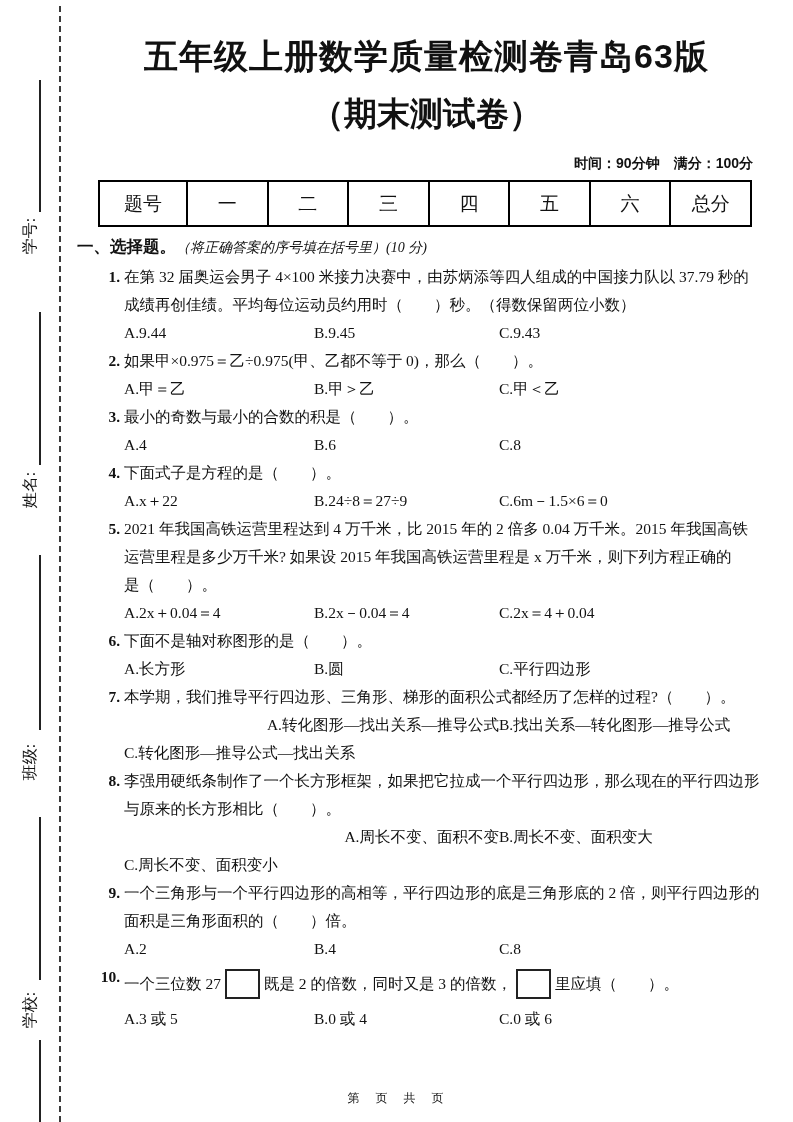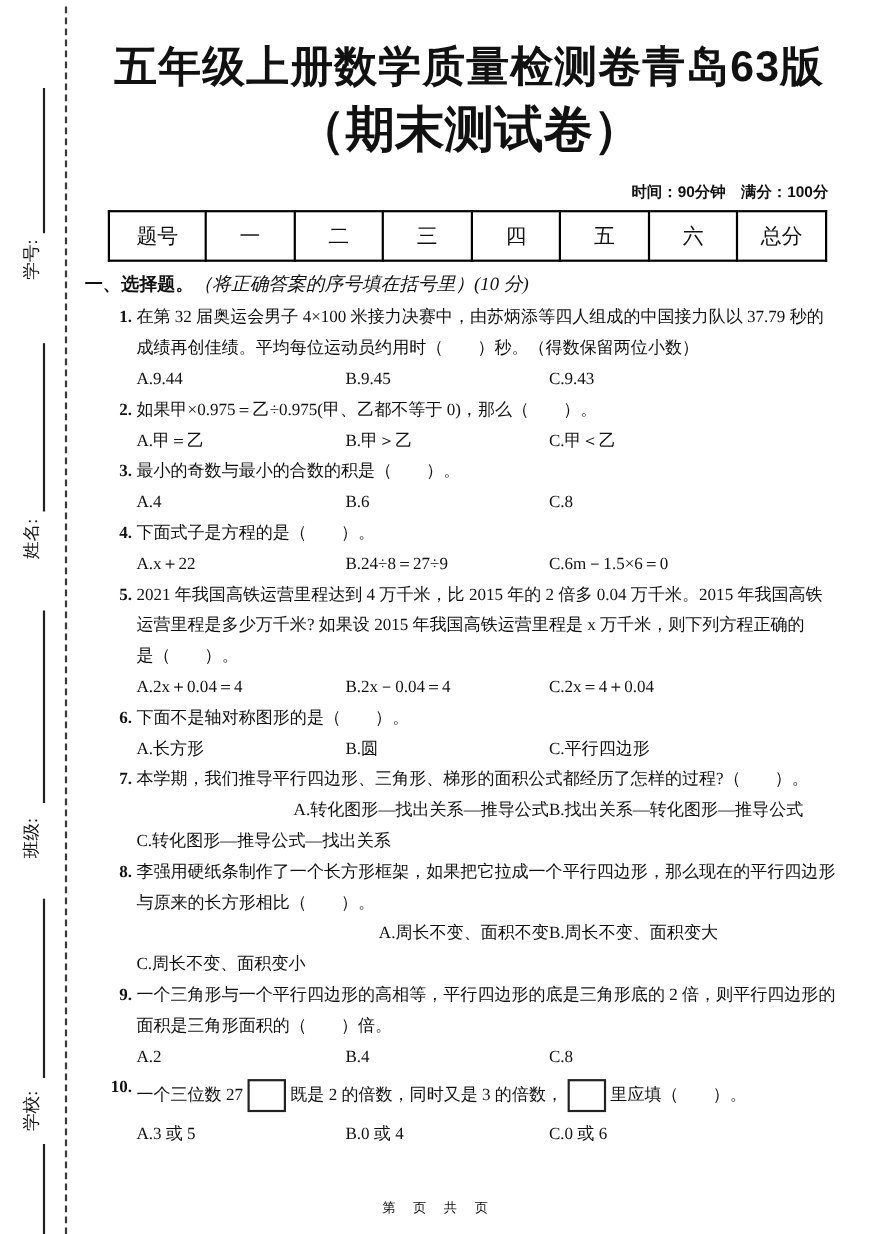"五年级上册数学质量检测卷青岛63版" .title { font-size: 39px -> 34px }
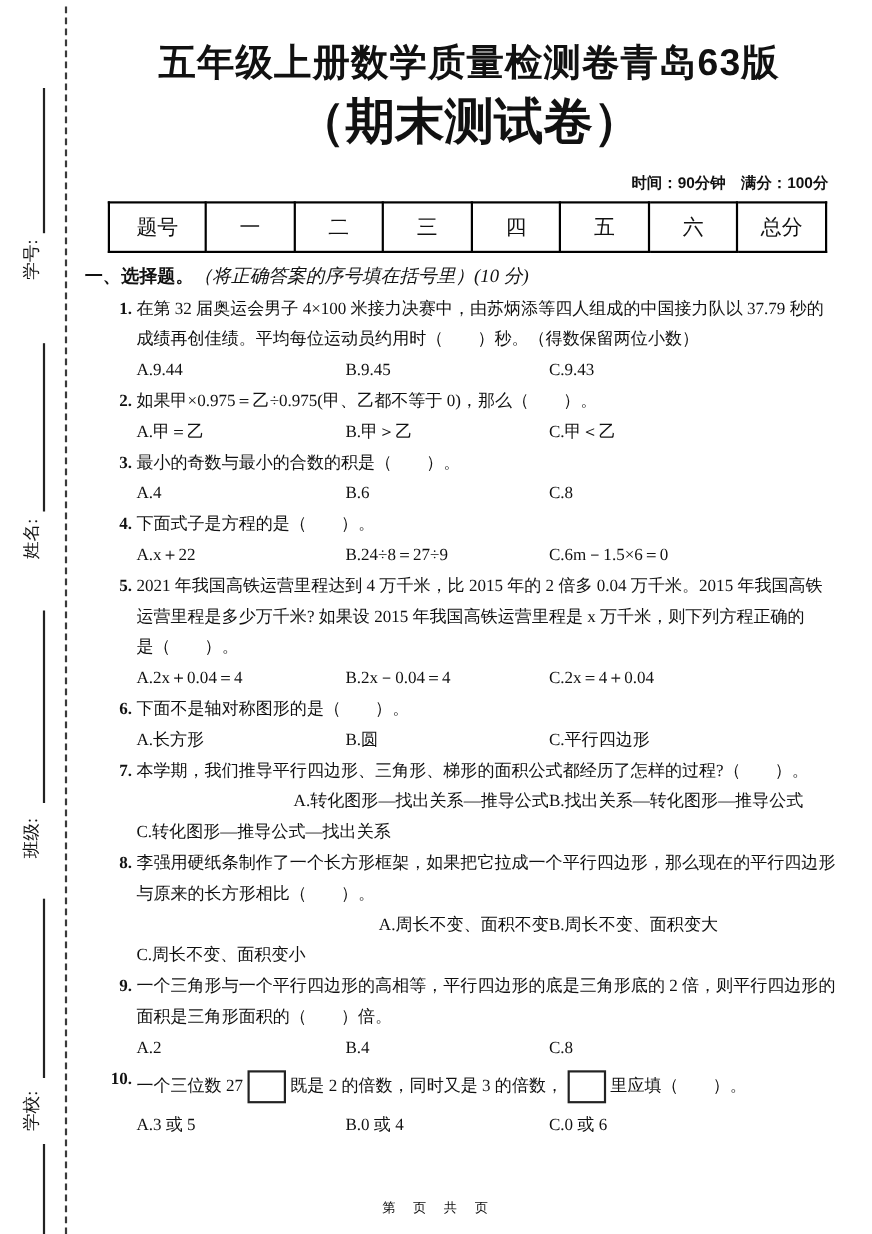"（期末测试卷）" .subtitle { font-size: 45px -> 33px; margin-top: none -> 12px }
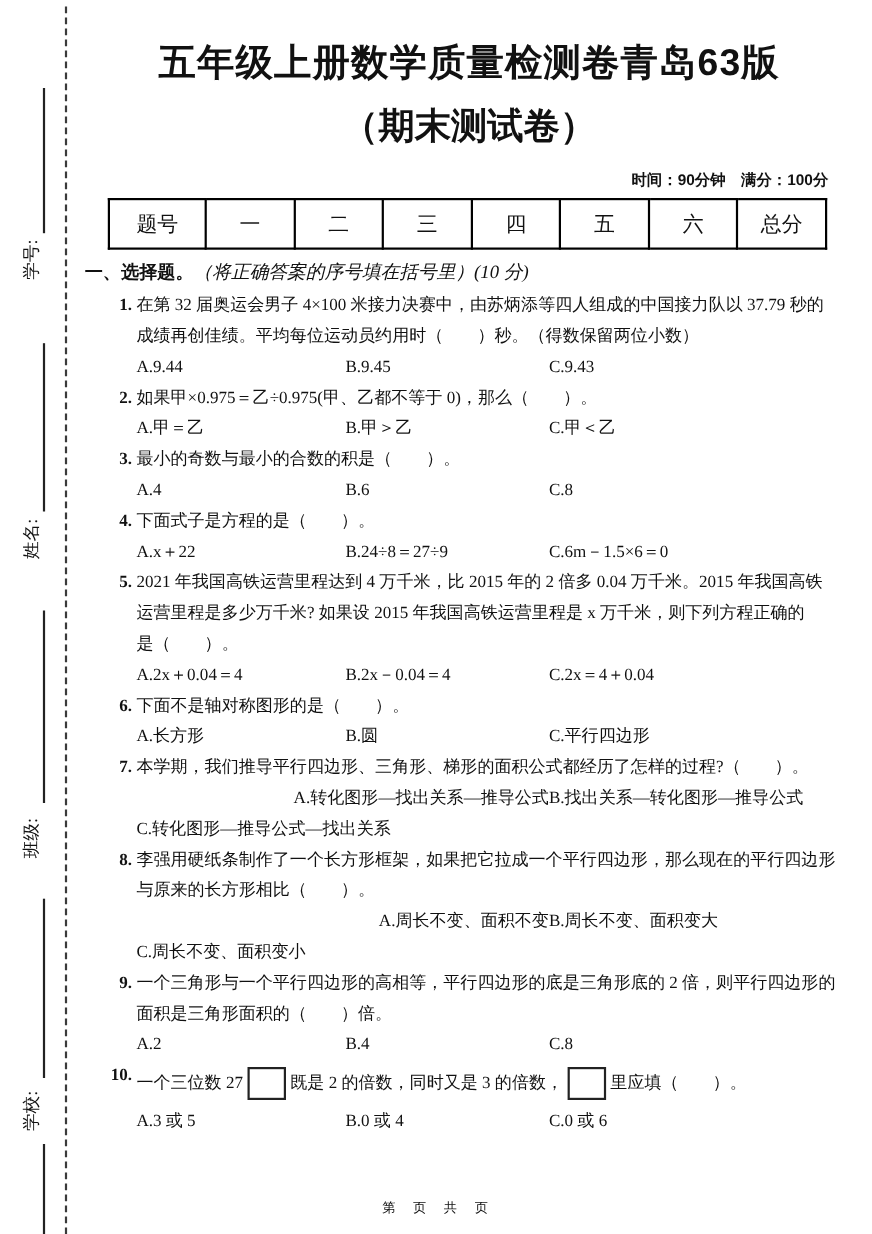"（将正确答案的序号填在括号里）(10 分)" .section-head .note { font-size: 17px -> 14px }
